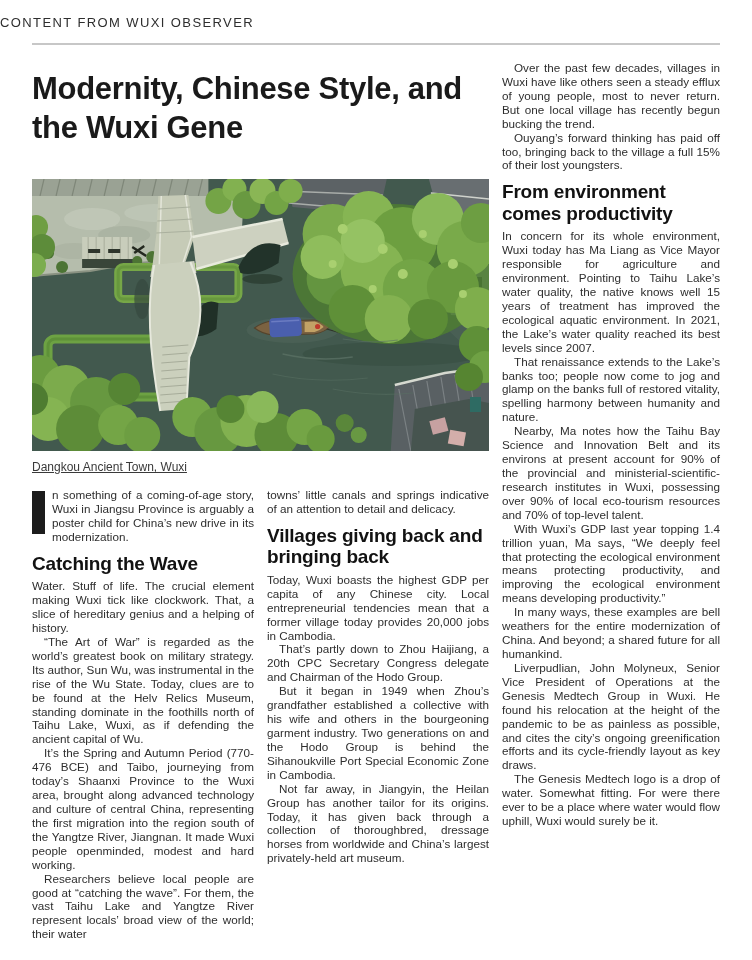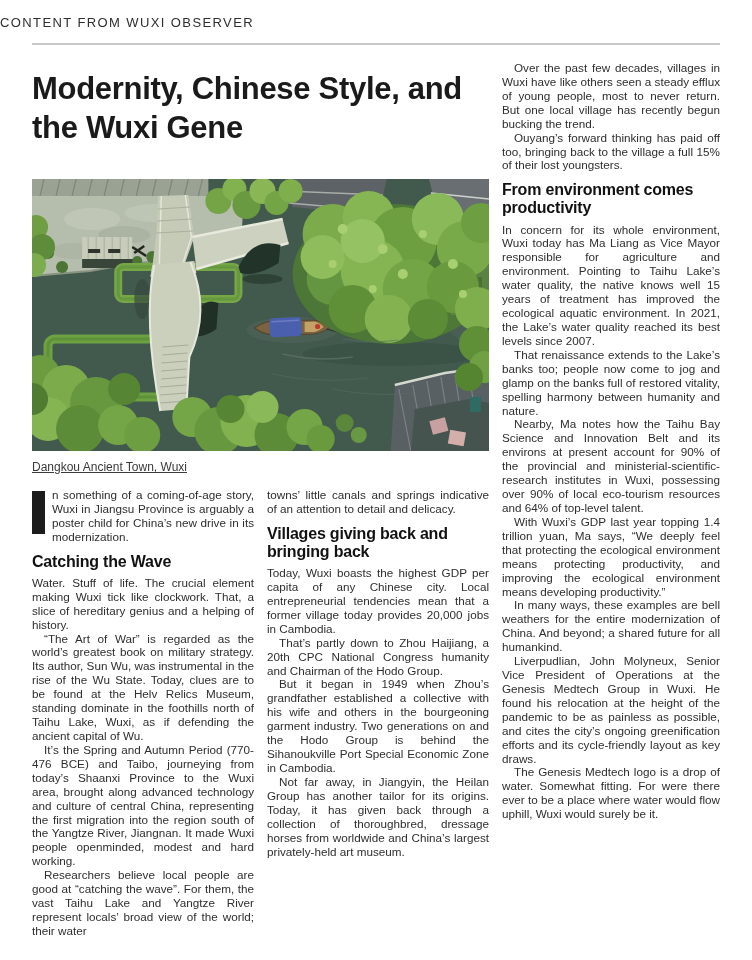"From environment comes productivity" h2 { font-size: 16px -> 19px }
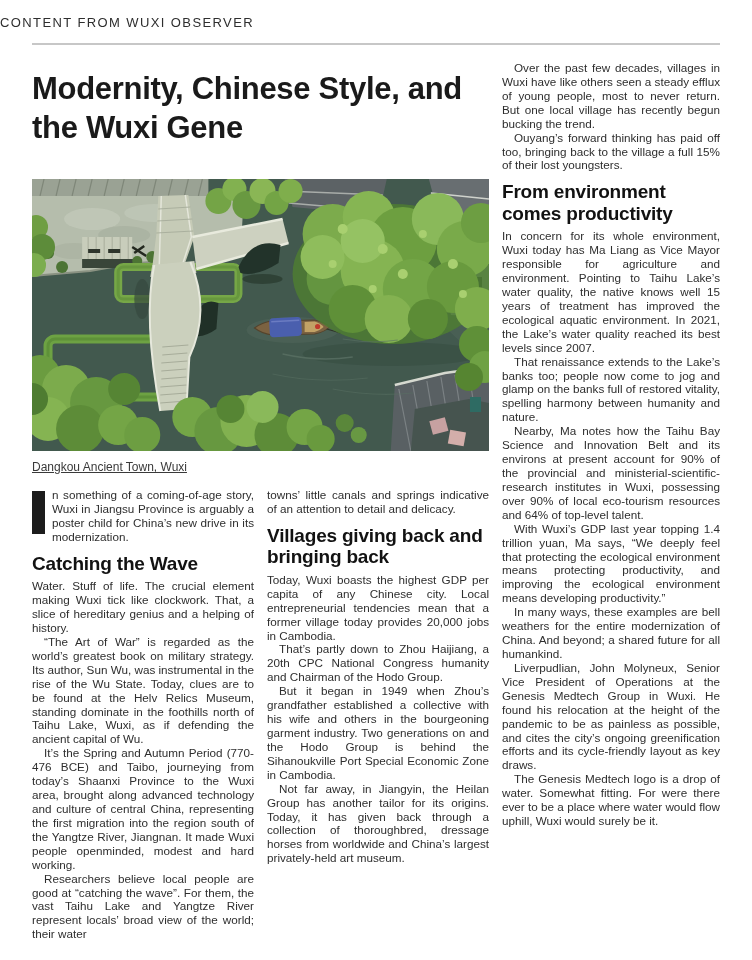"Nearby, Ma notes how the" p.ind { text: 64% -> 70% }
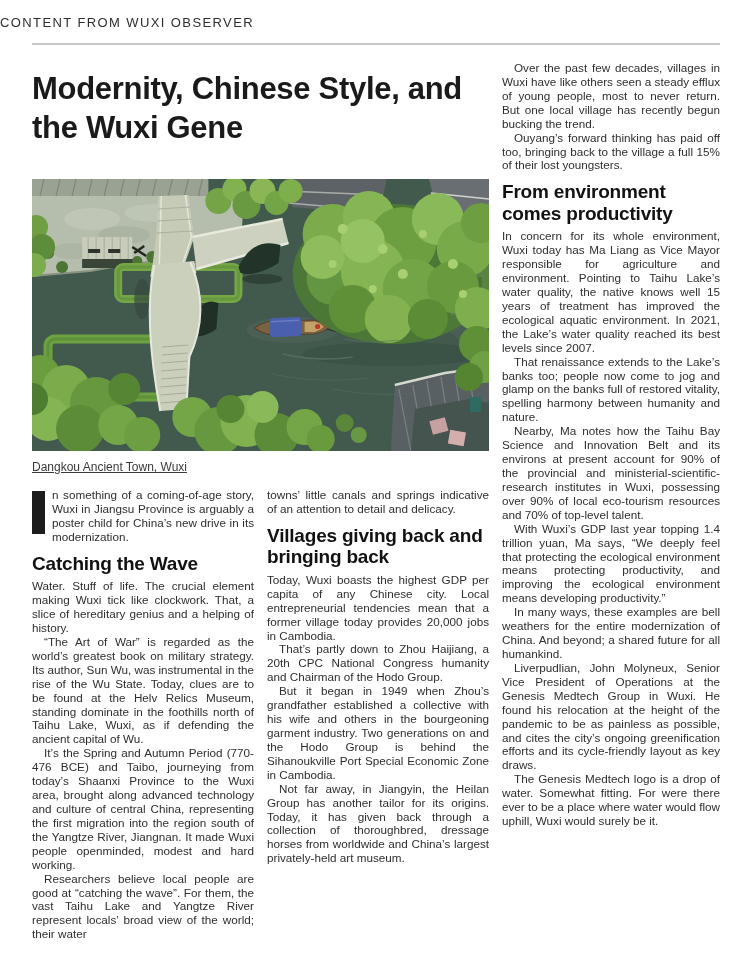"That’s partly down to Zhou" p.ind { text: National Congress humanity -> Secretary Congress delegate }
